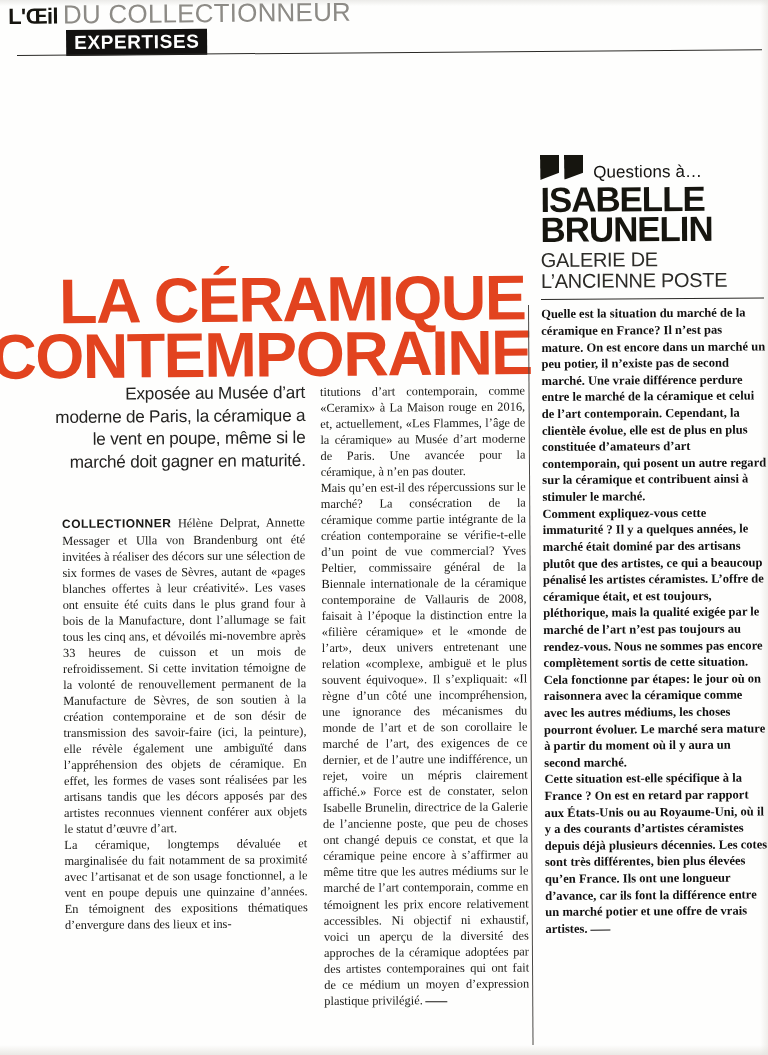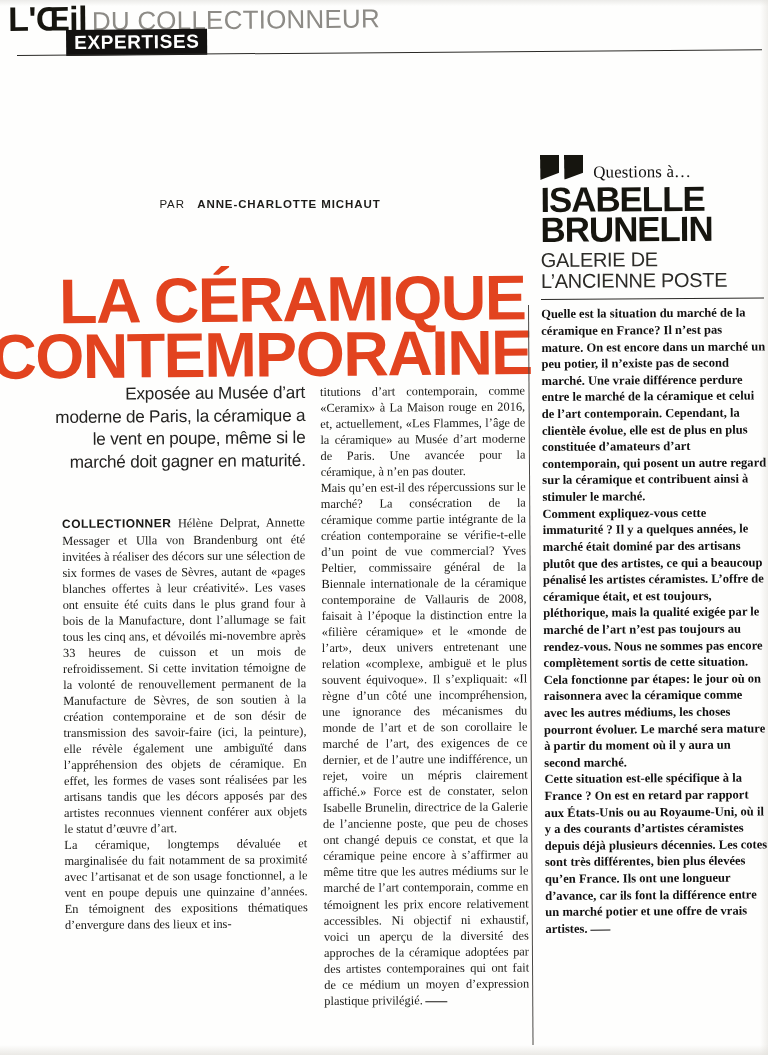"L'Œil" .mast-oeil { font-size: 34px -> 22px }
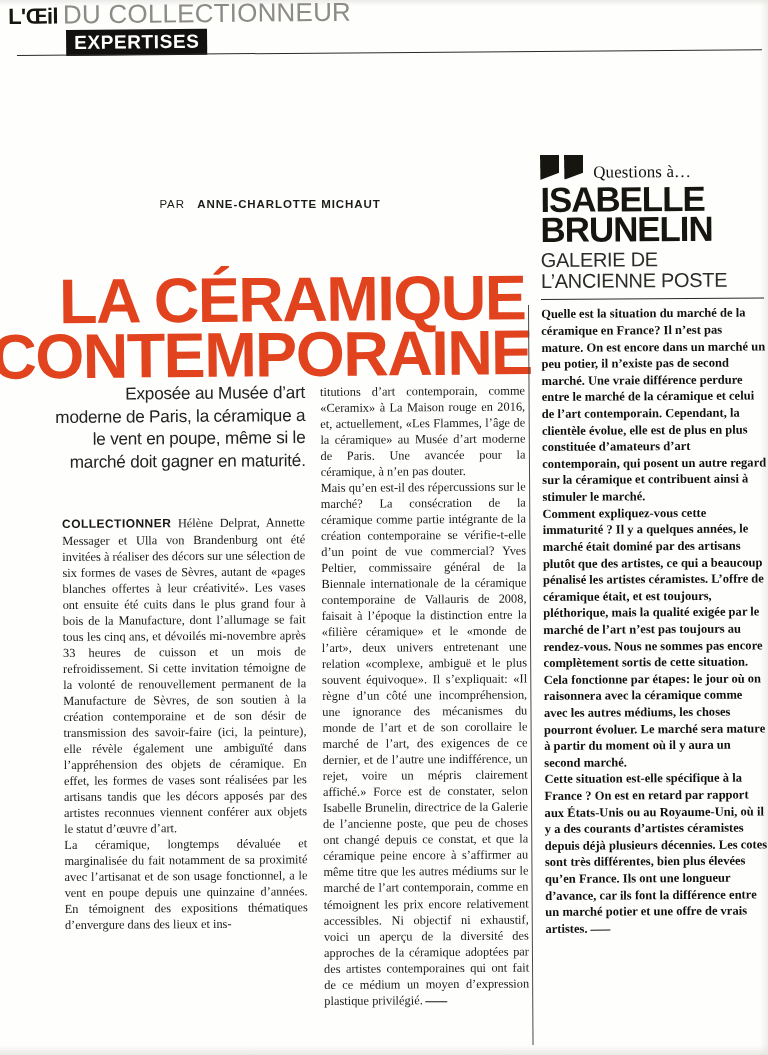"Questions à…" #questions-a { font-family: Liberation Serif, serif -> Liberation Sans, sans-serif }
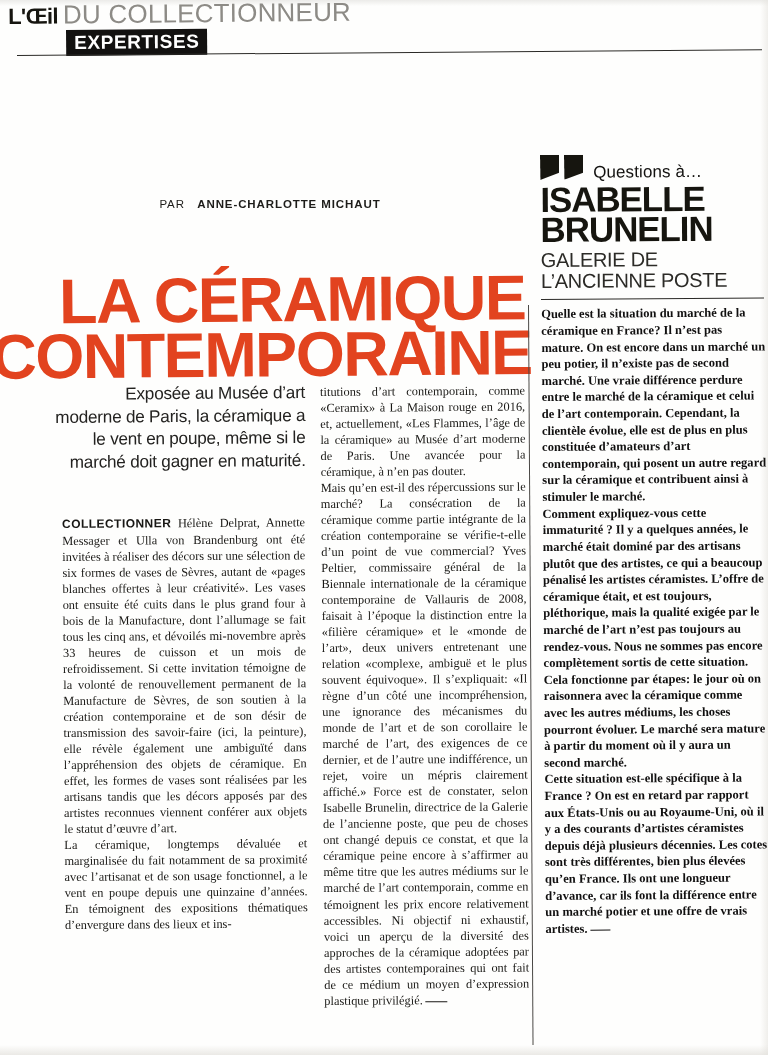"PAR ANNE-CHARLOTTE MICHAUT" div { html: <div> <span>PAR</span> <span>&nbsp;</span> <span>ANNE-CHARLOTTE MICHAUT</span> </div> -> none }
